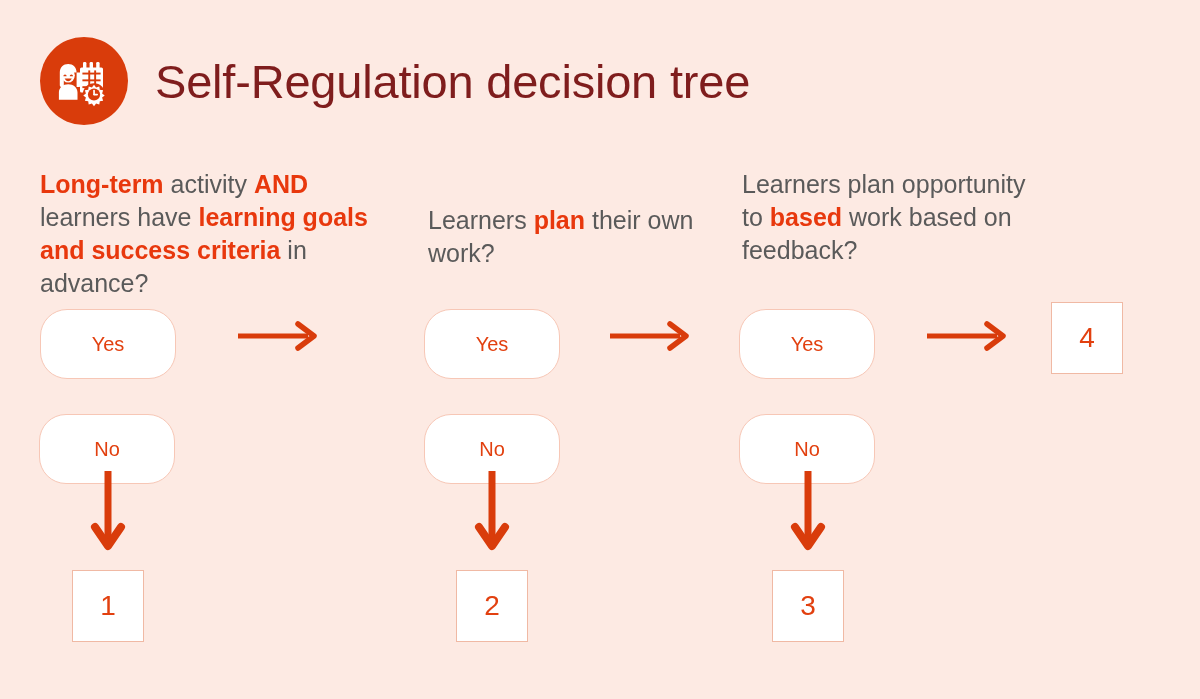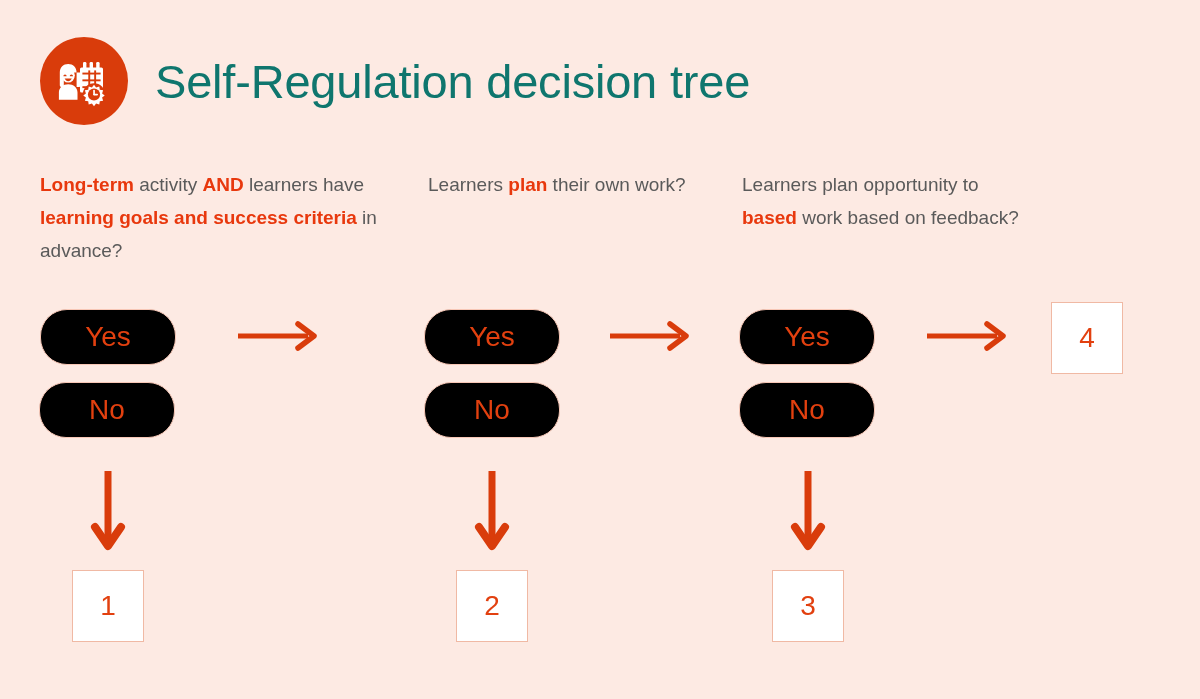"Self-Regulation decision tree" #page-title { color: #0f766e -> #7f1d1d }
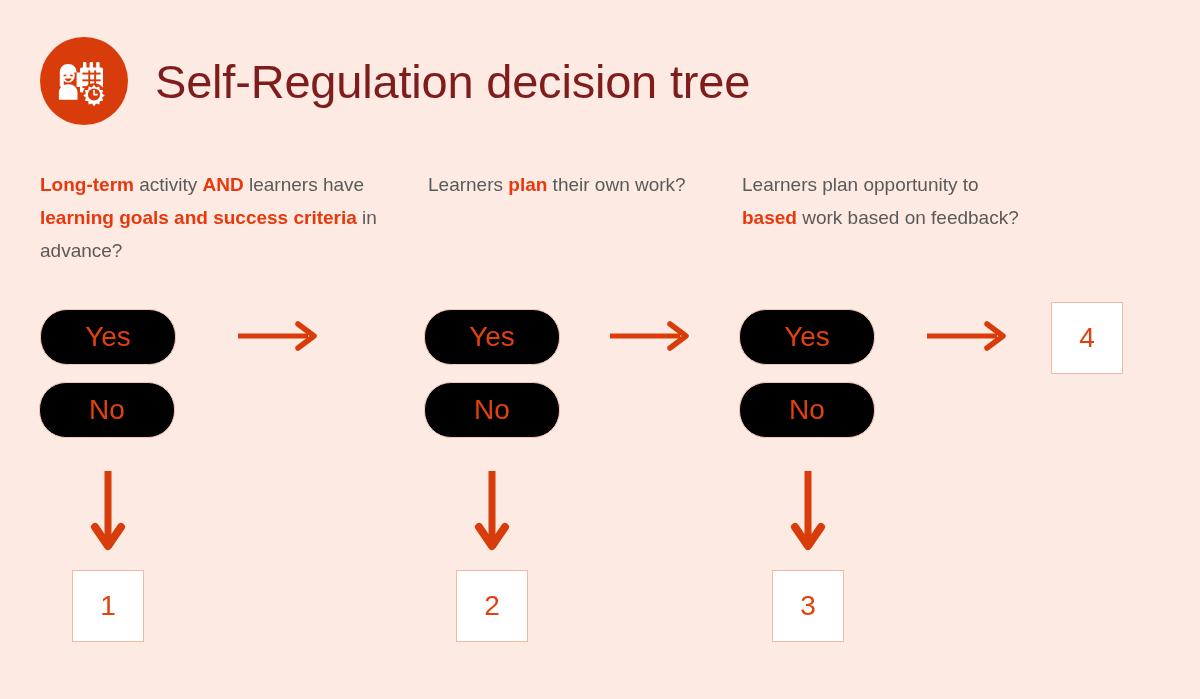"Long-term activity AND learners have" .question { font-size: 19px -> 25px }
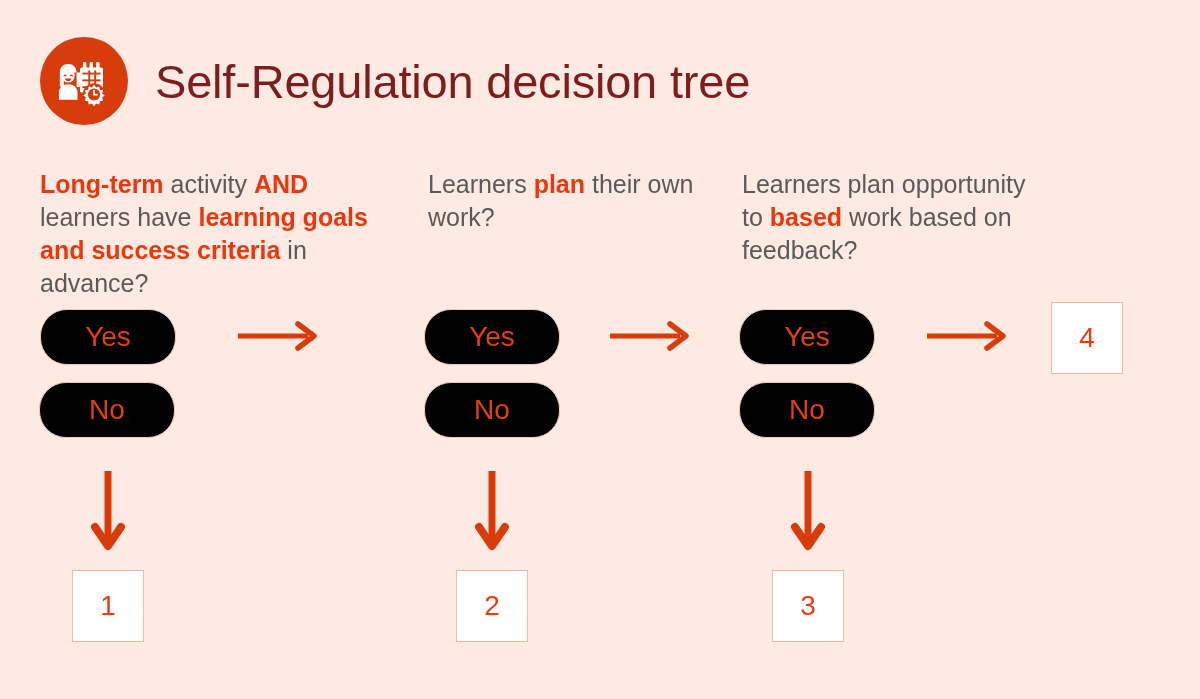"Learners plan their own work?" #column-1 { margin-top: none -> 36px }
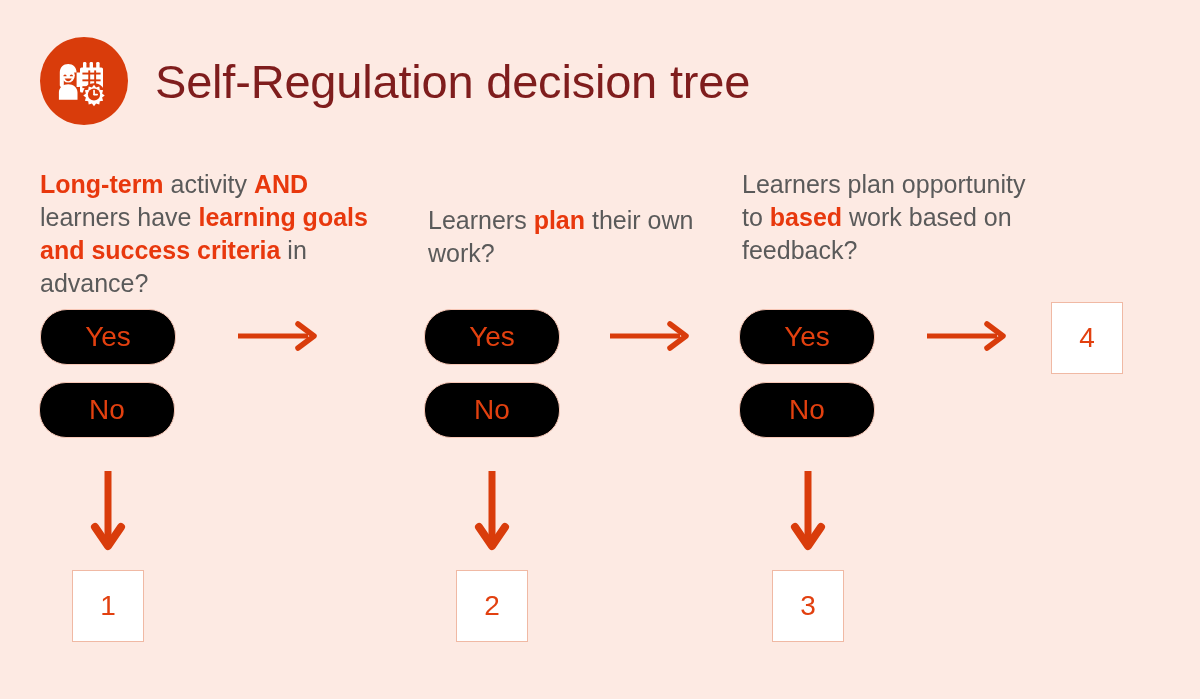"Yes" .pill { background: #000000 -> #ffffff; font-size: 28px -> 20px; height: 56px -> 70px }
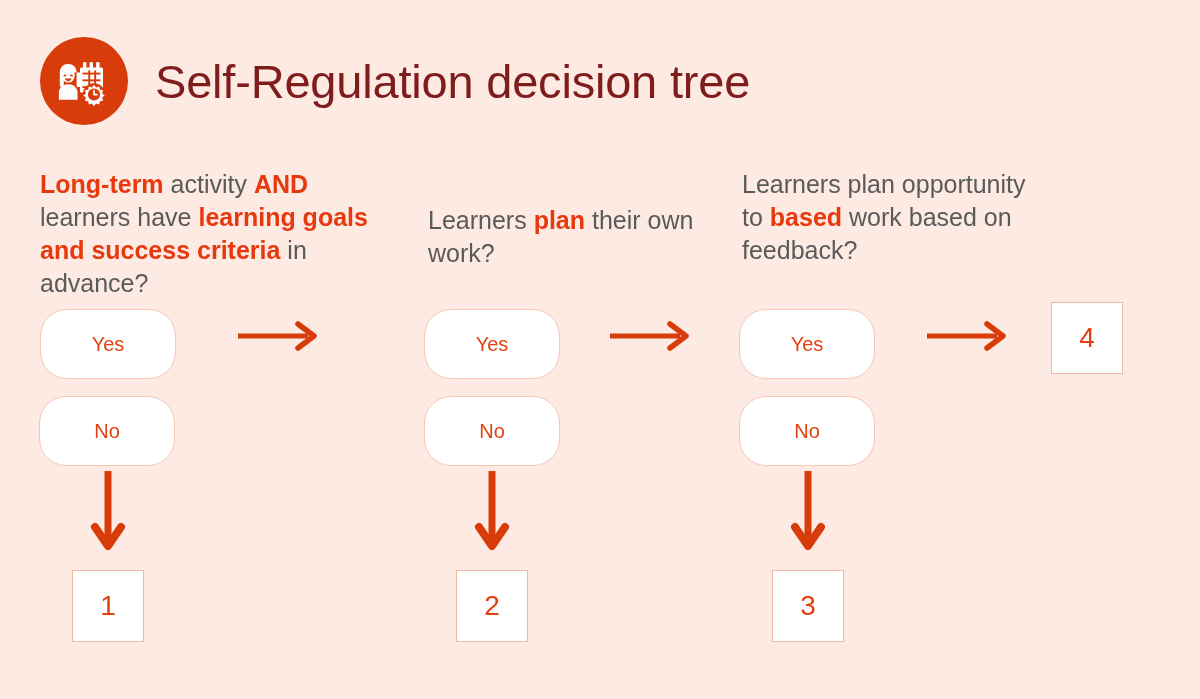"No" .pill.no { margin-top: 17px -> 35px }
